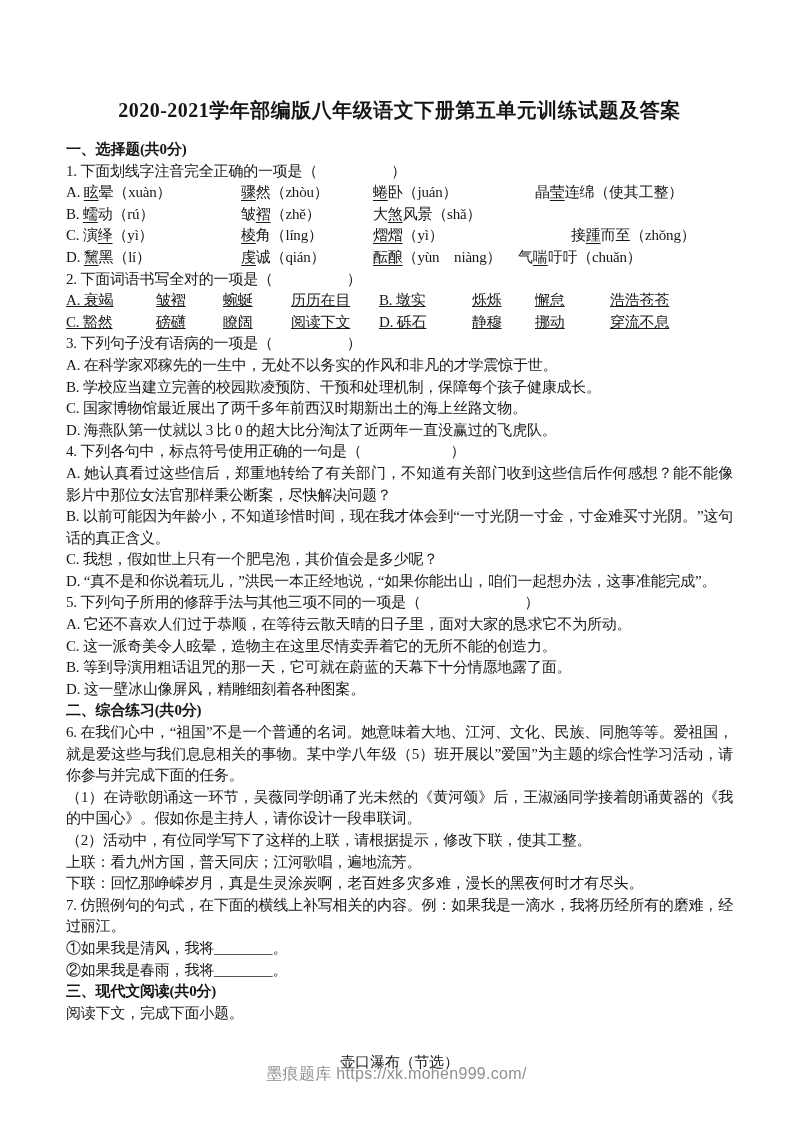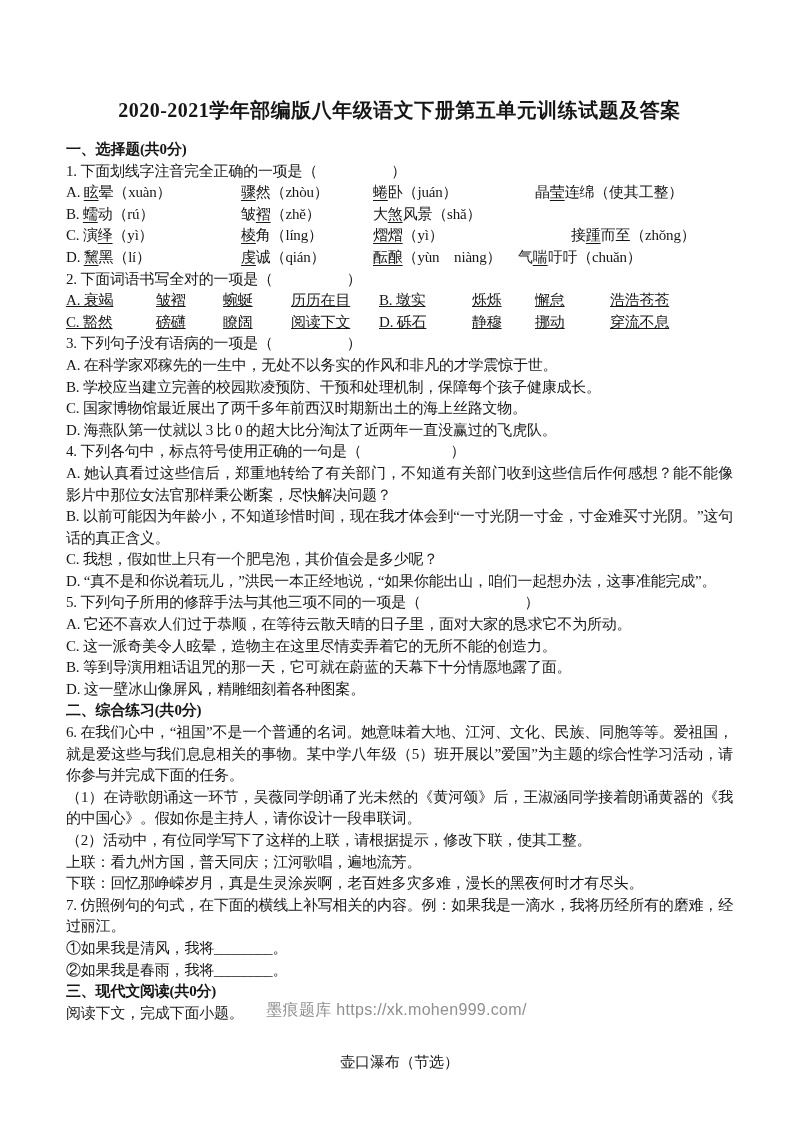"墨痕题库 https://xk.mohen999.com/" .footer { top: 1000px -> 1064px }
